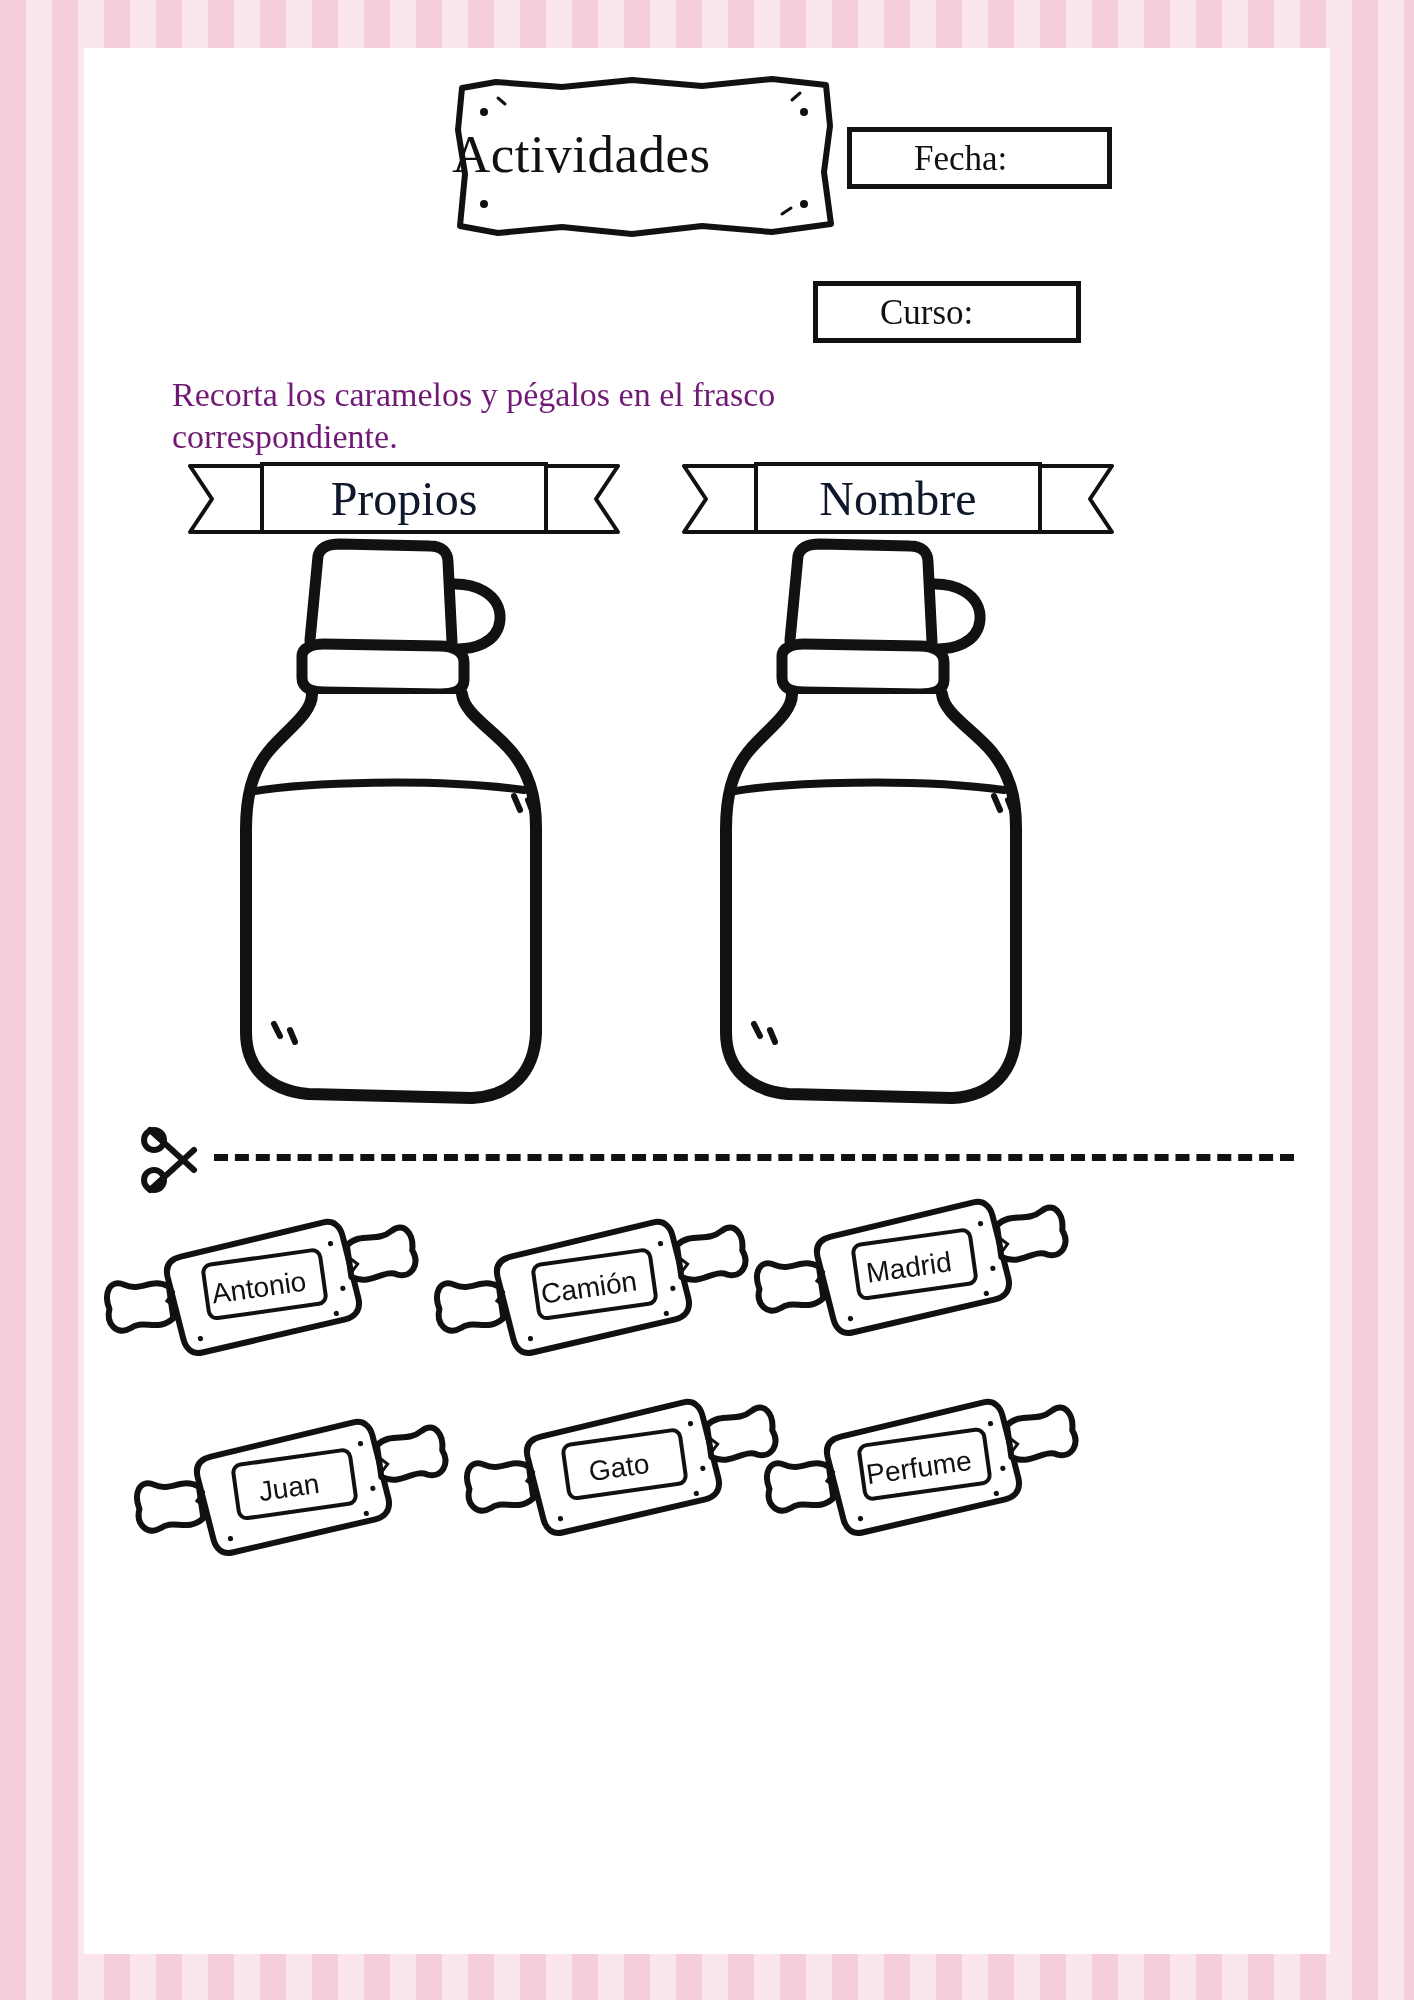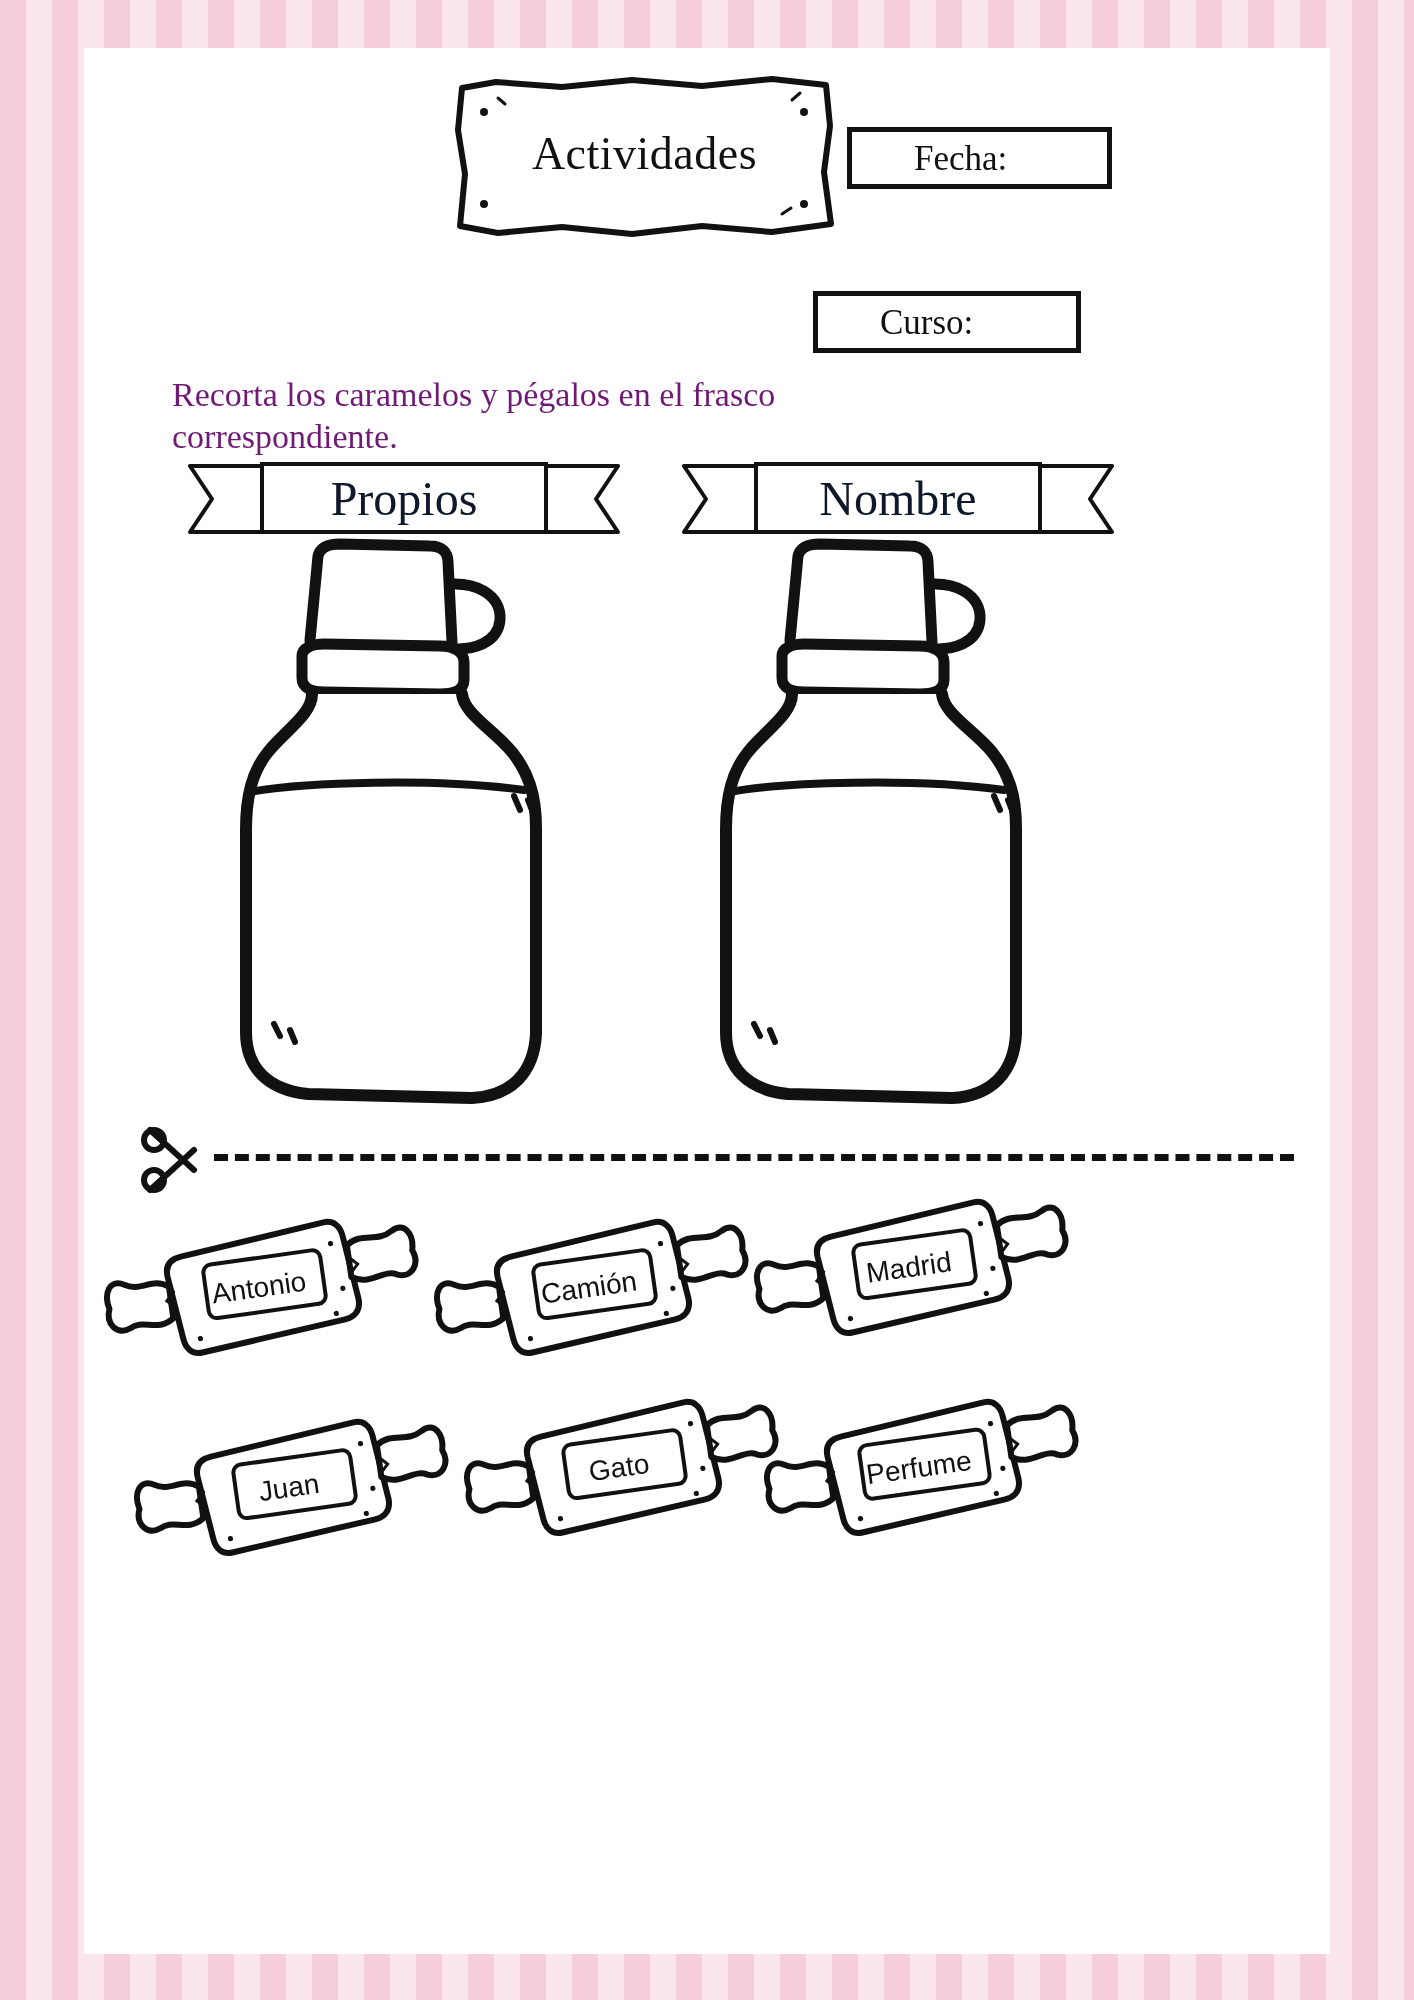"Actividades" .title-text { font-size: 46px -> 53px; text-align: center -> left }
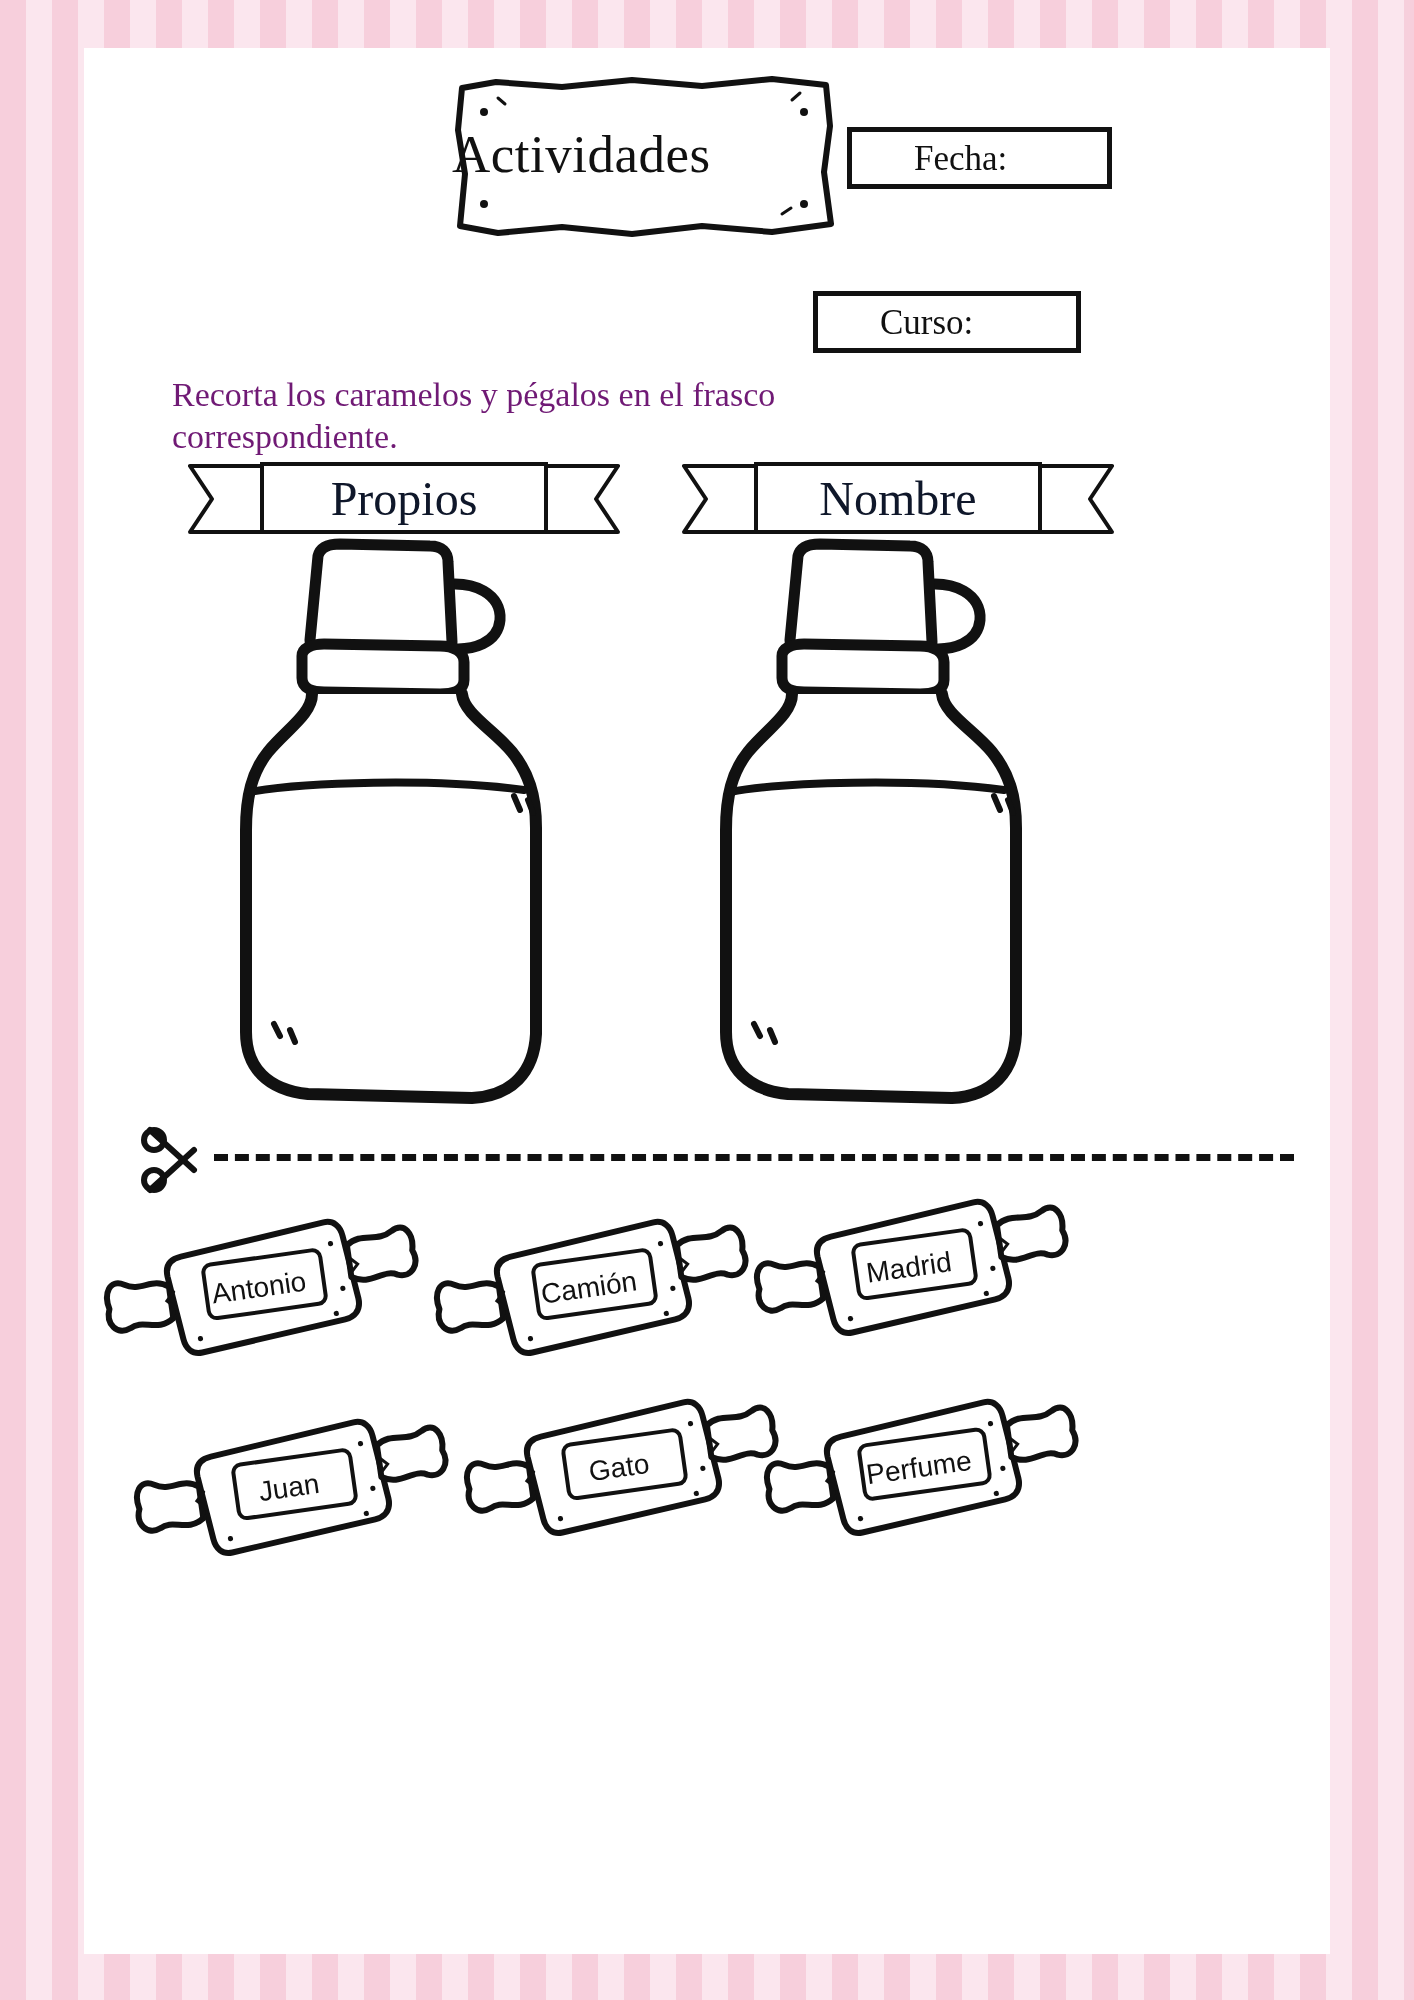"Curso:" #box-curso { top: 243px -> 233px }
